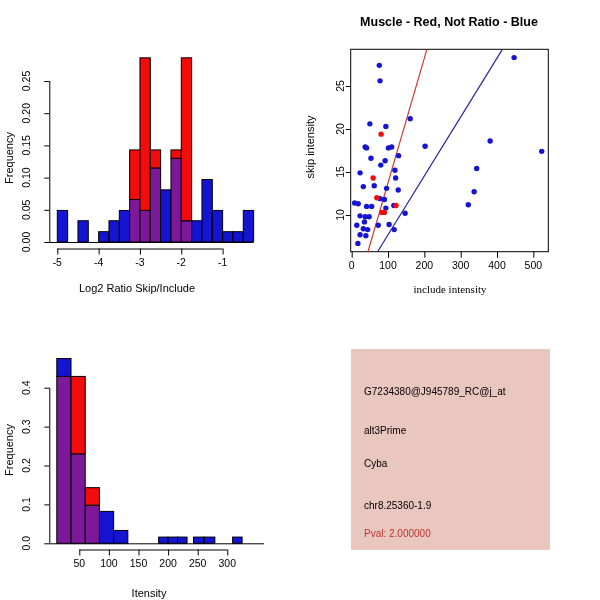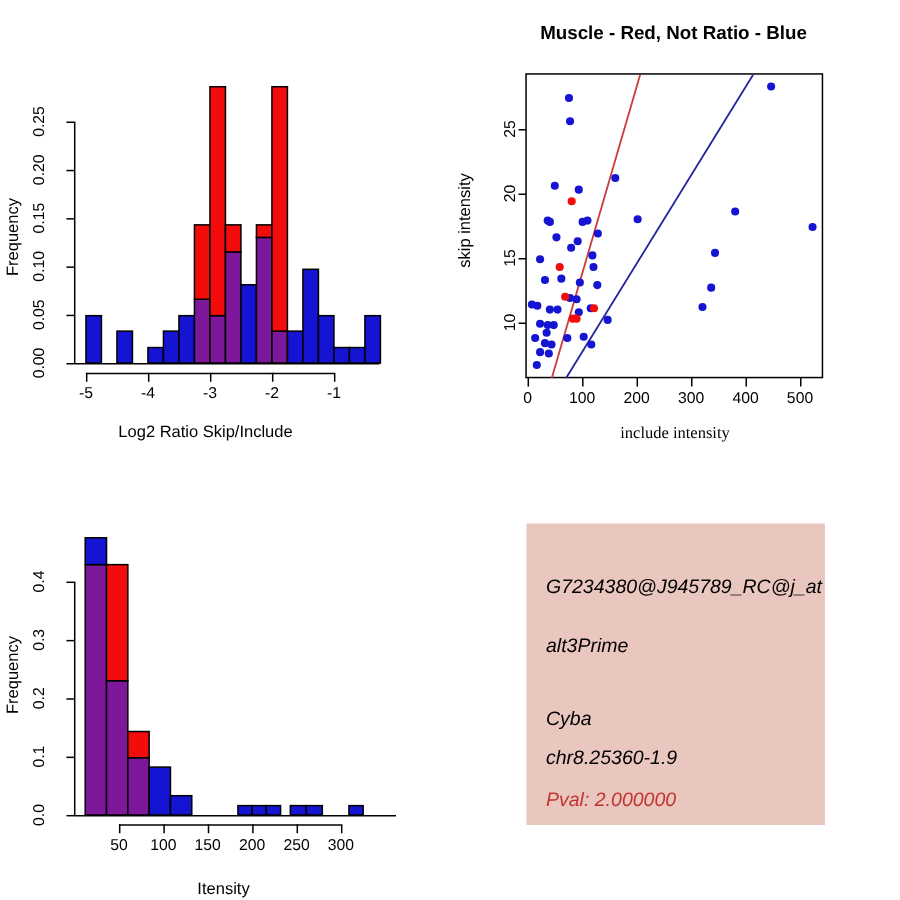"G7234380@J945789_RC@j_at" .info-line { font-size: 13px -> 10px; font-style: italic -> none }
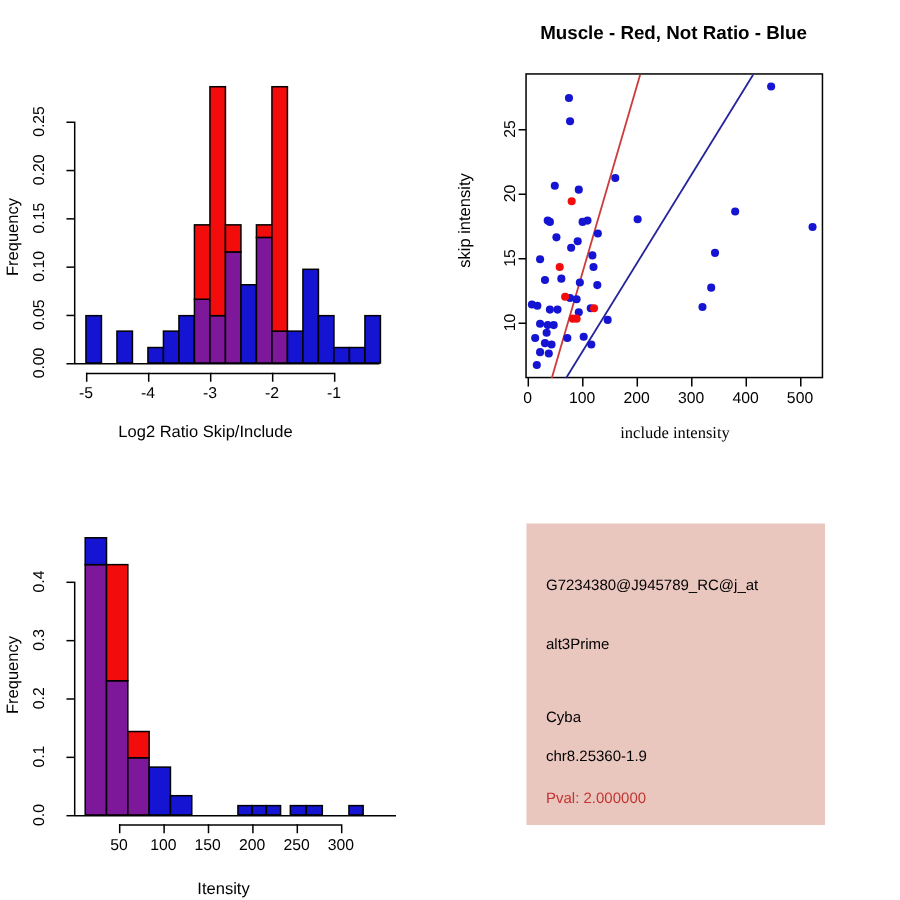"Cyba" div.info-line { top: 130px -> 114px }
